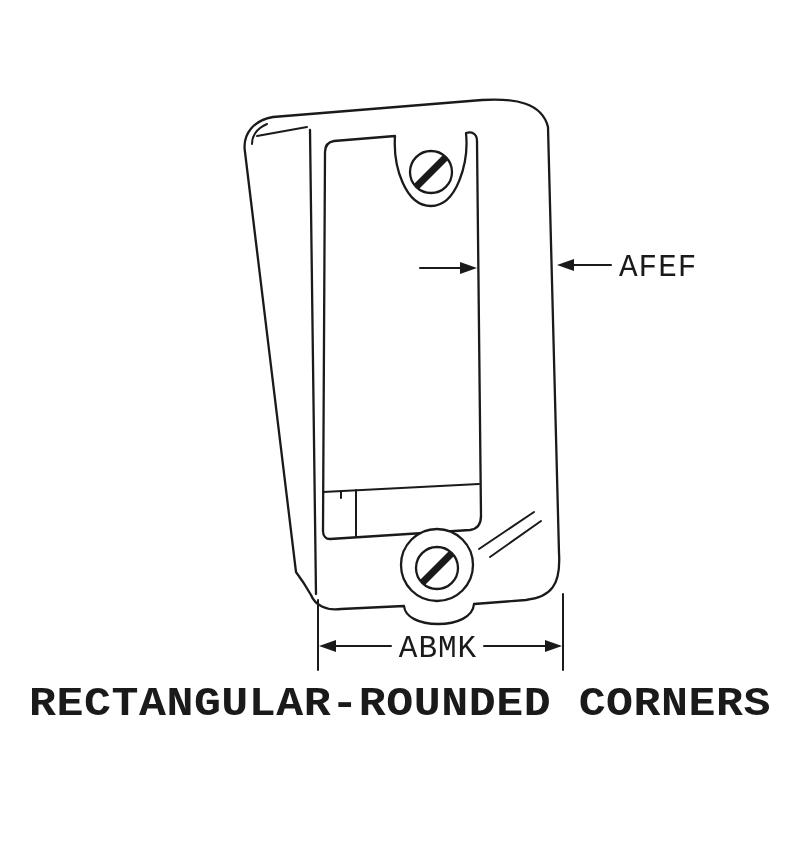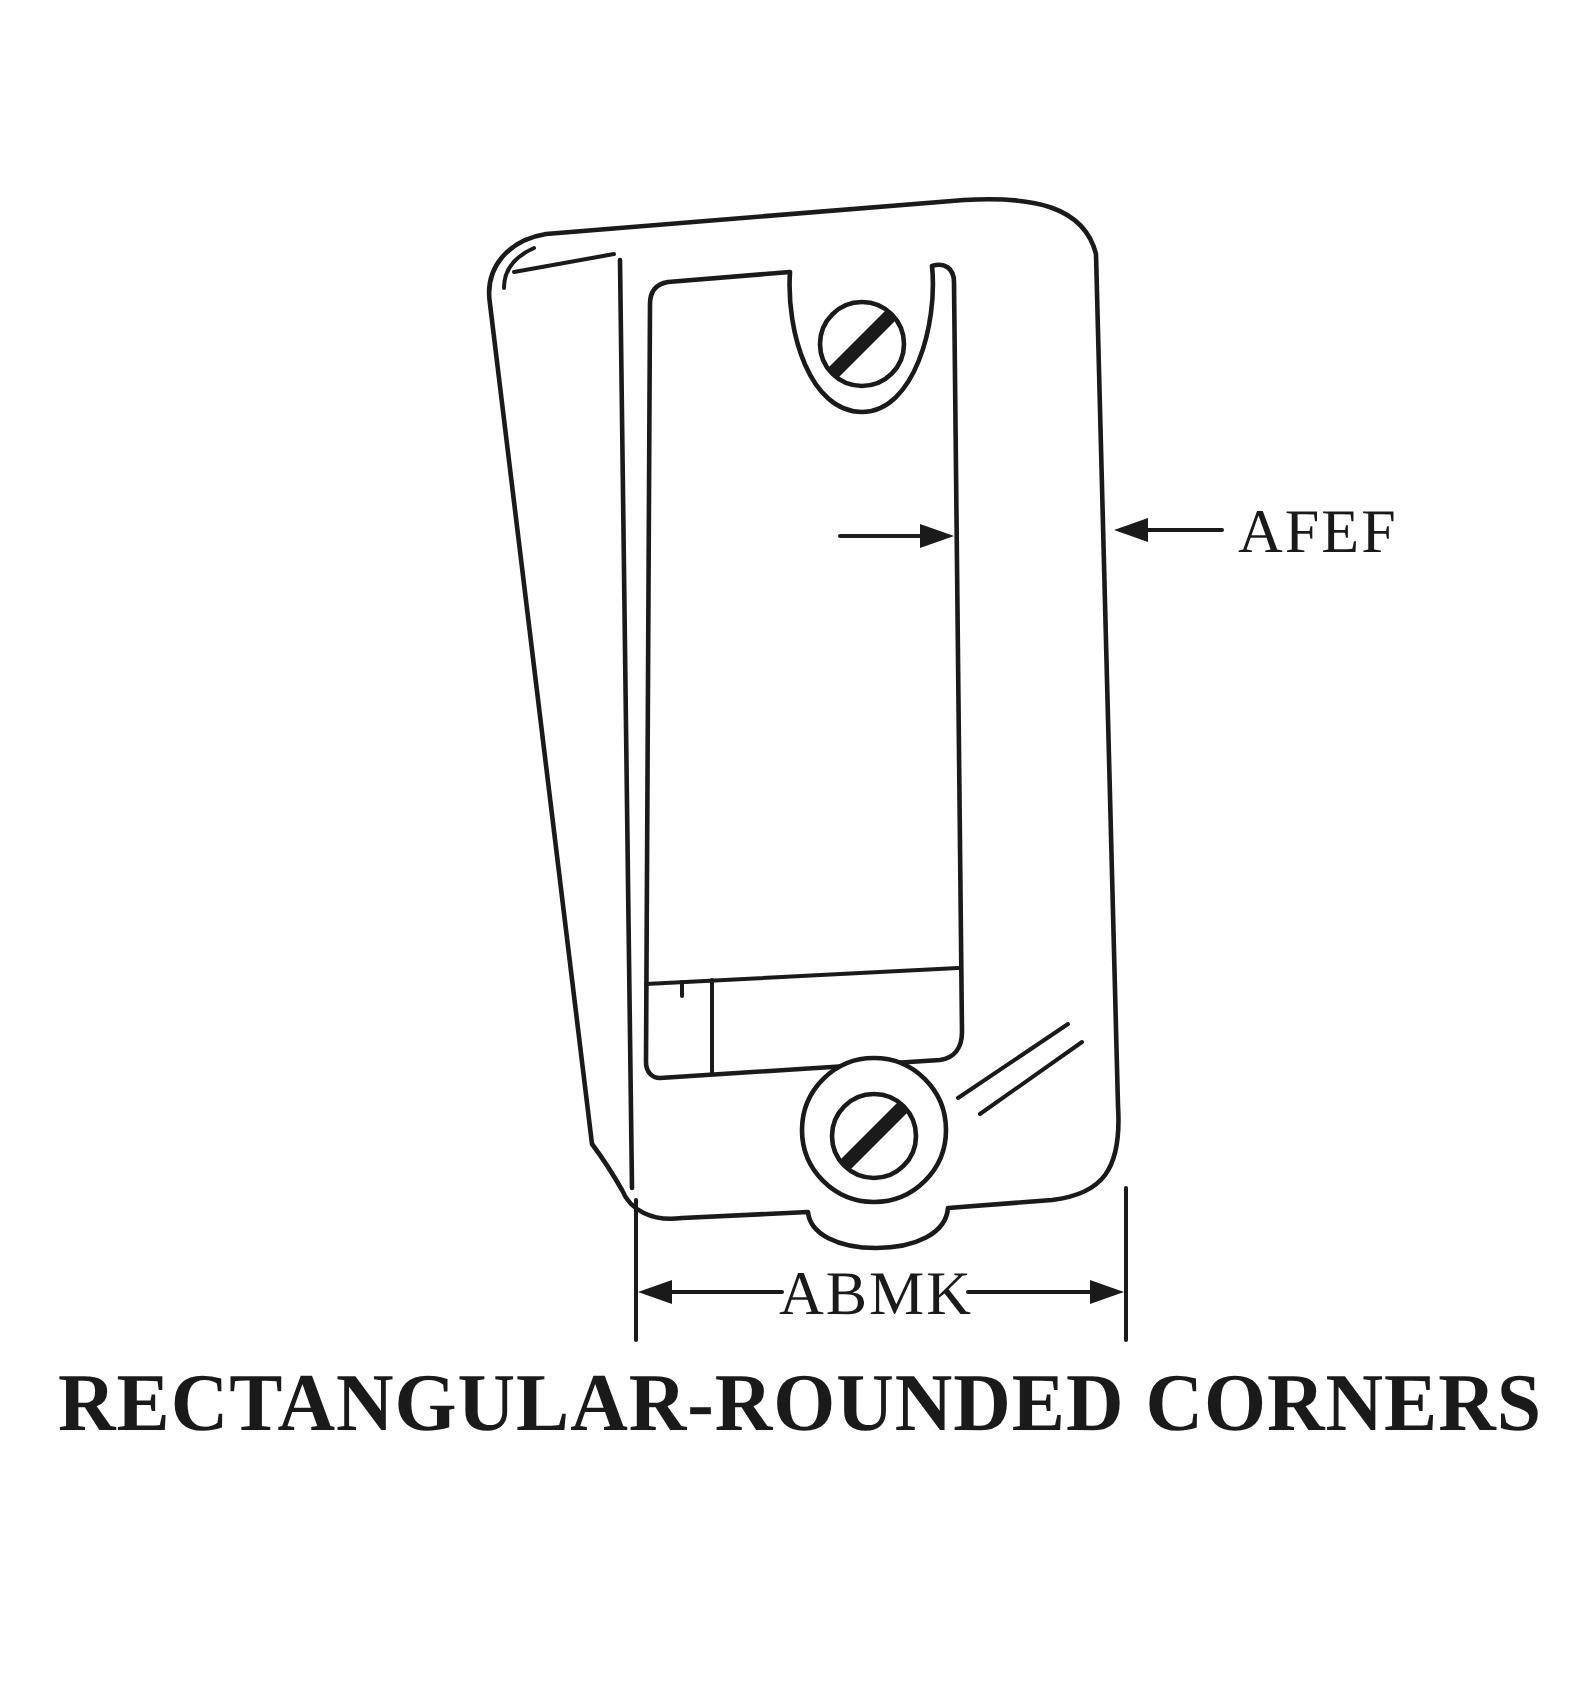"AFEF" .page { font-family: Liberation Serif, serif -> Liberation Mono, monospace }
